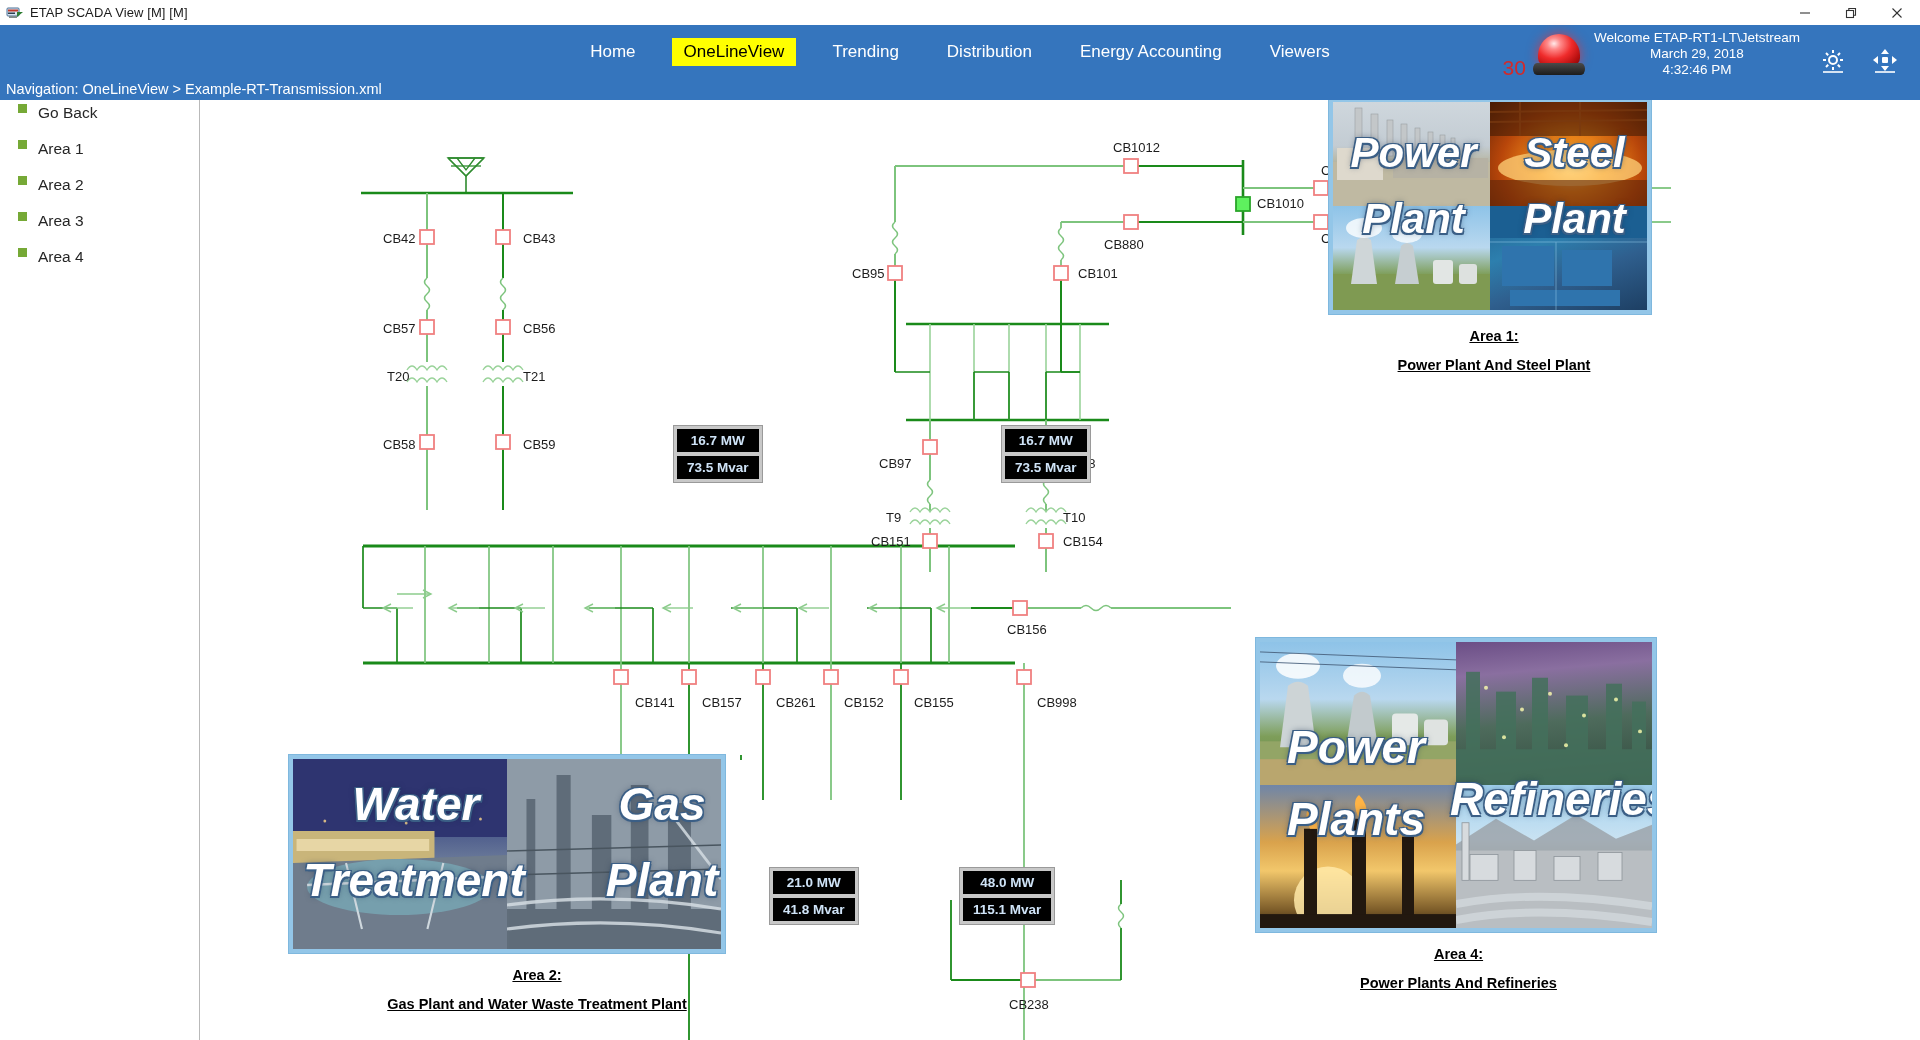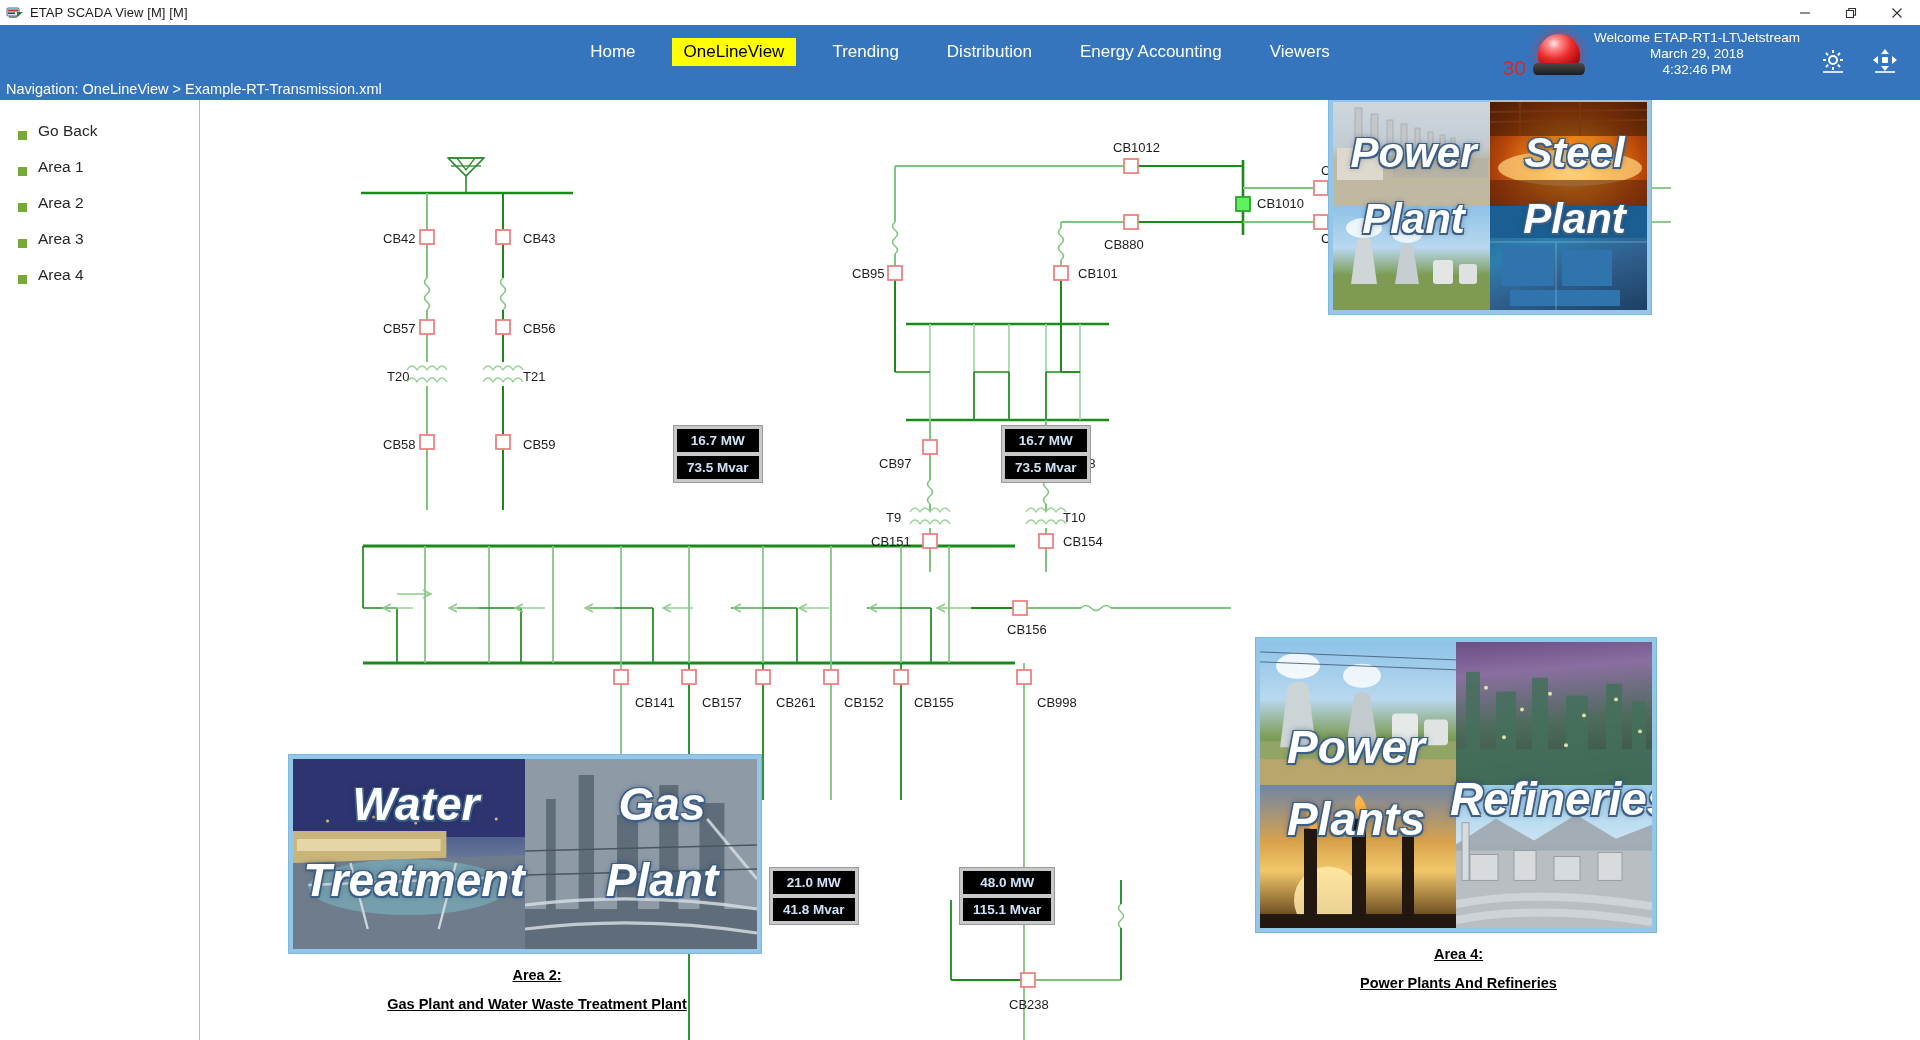"Go Back" .side-item { align-items: flex-end -> flex-start }
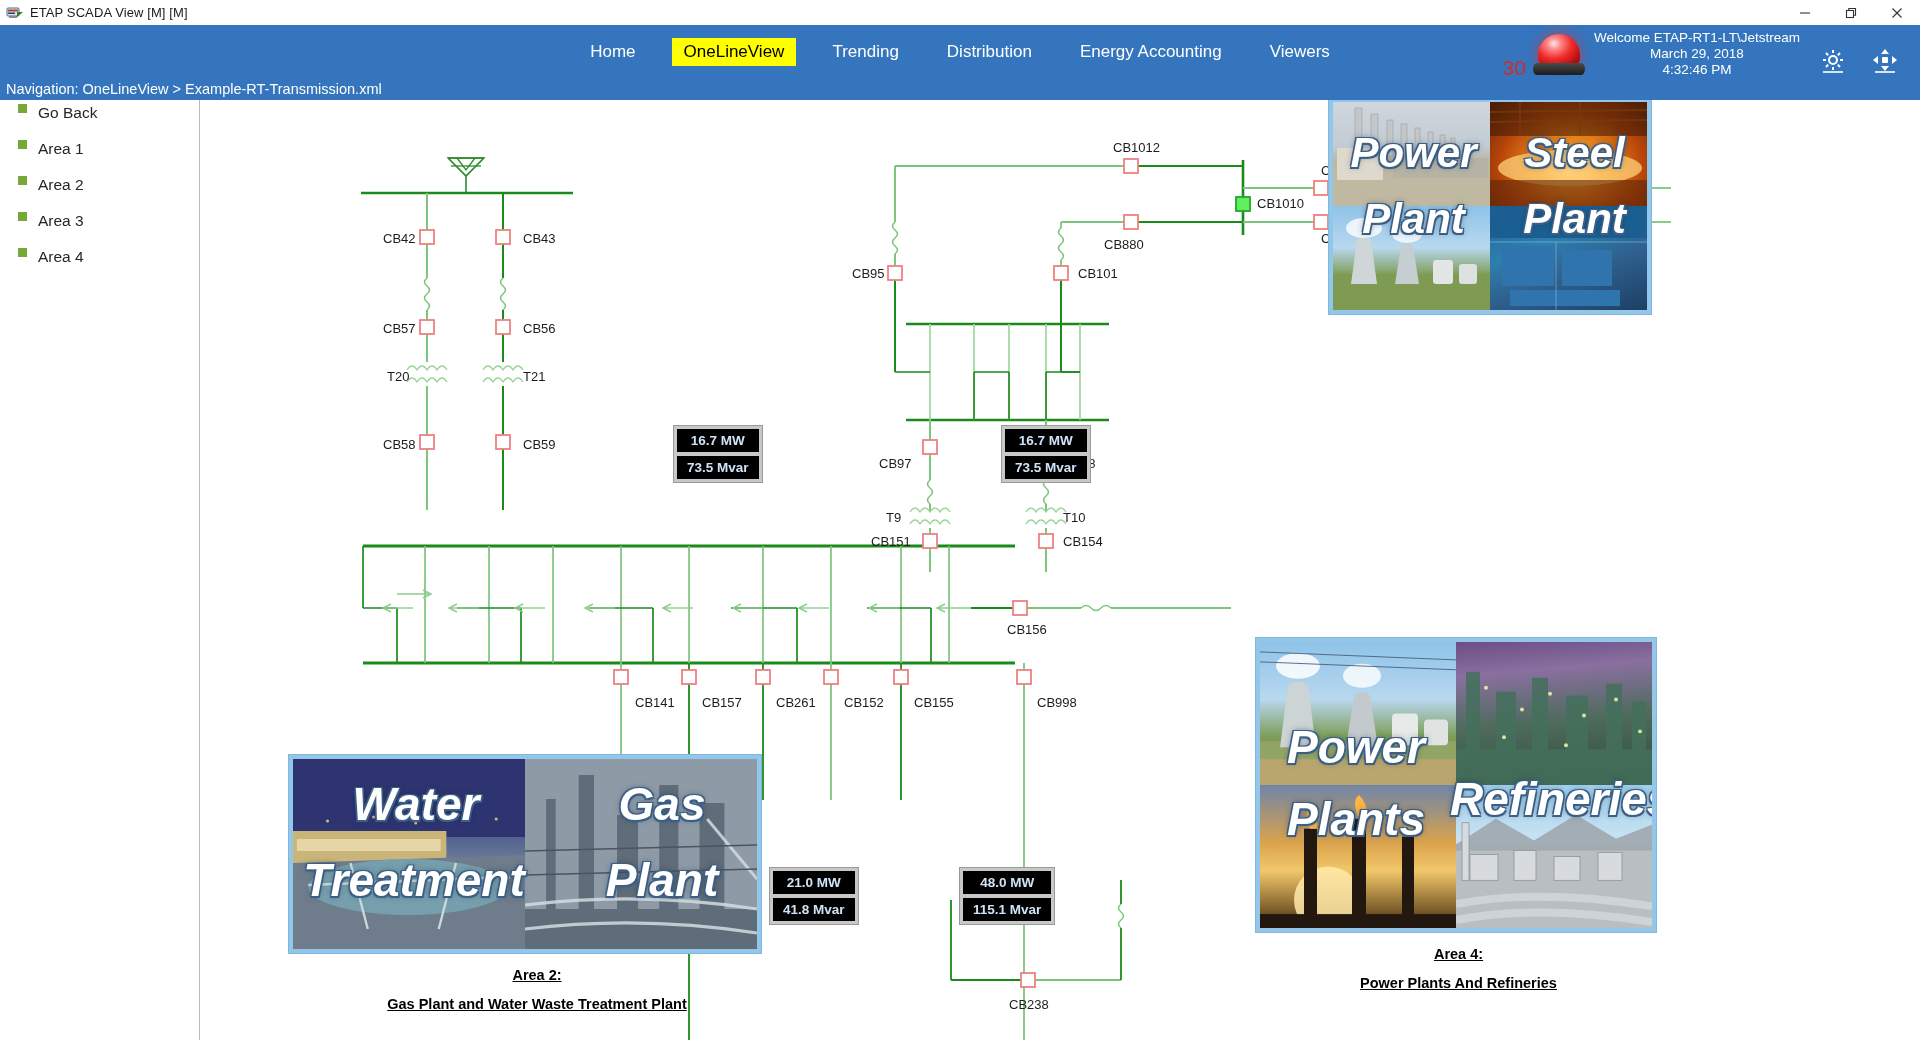"Area 1:" div.area-caption { html: none -> <div> <span>Area 1:</span> <span>Power Plant And Steel Plant</span> </div> }
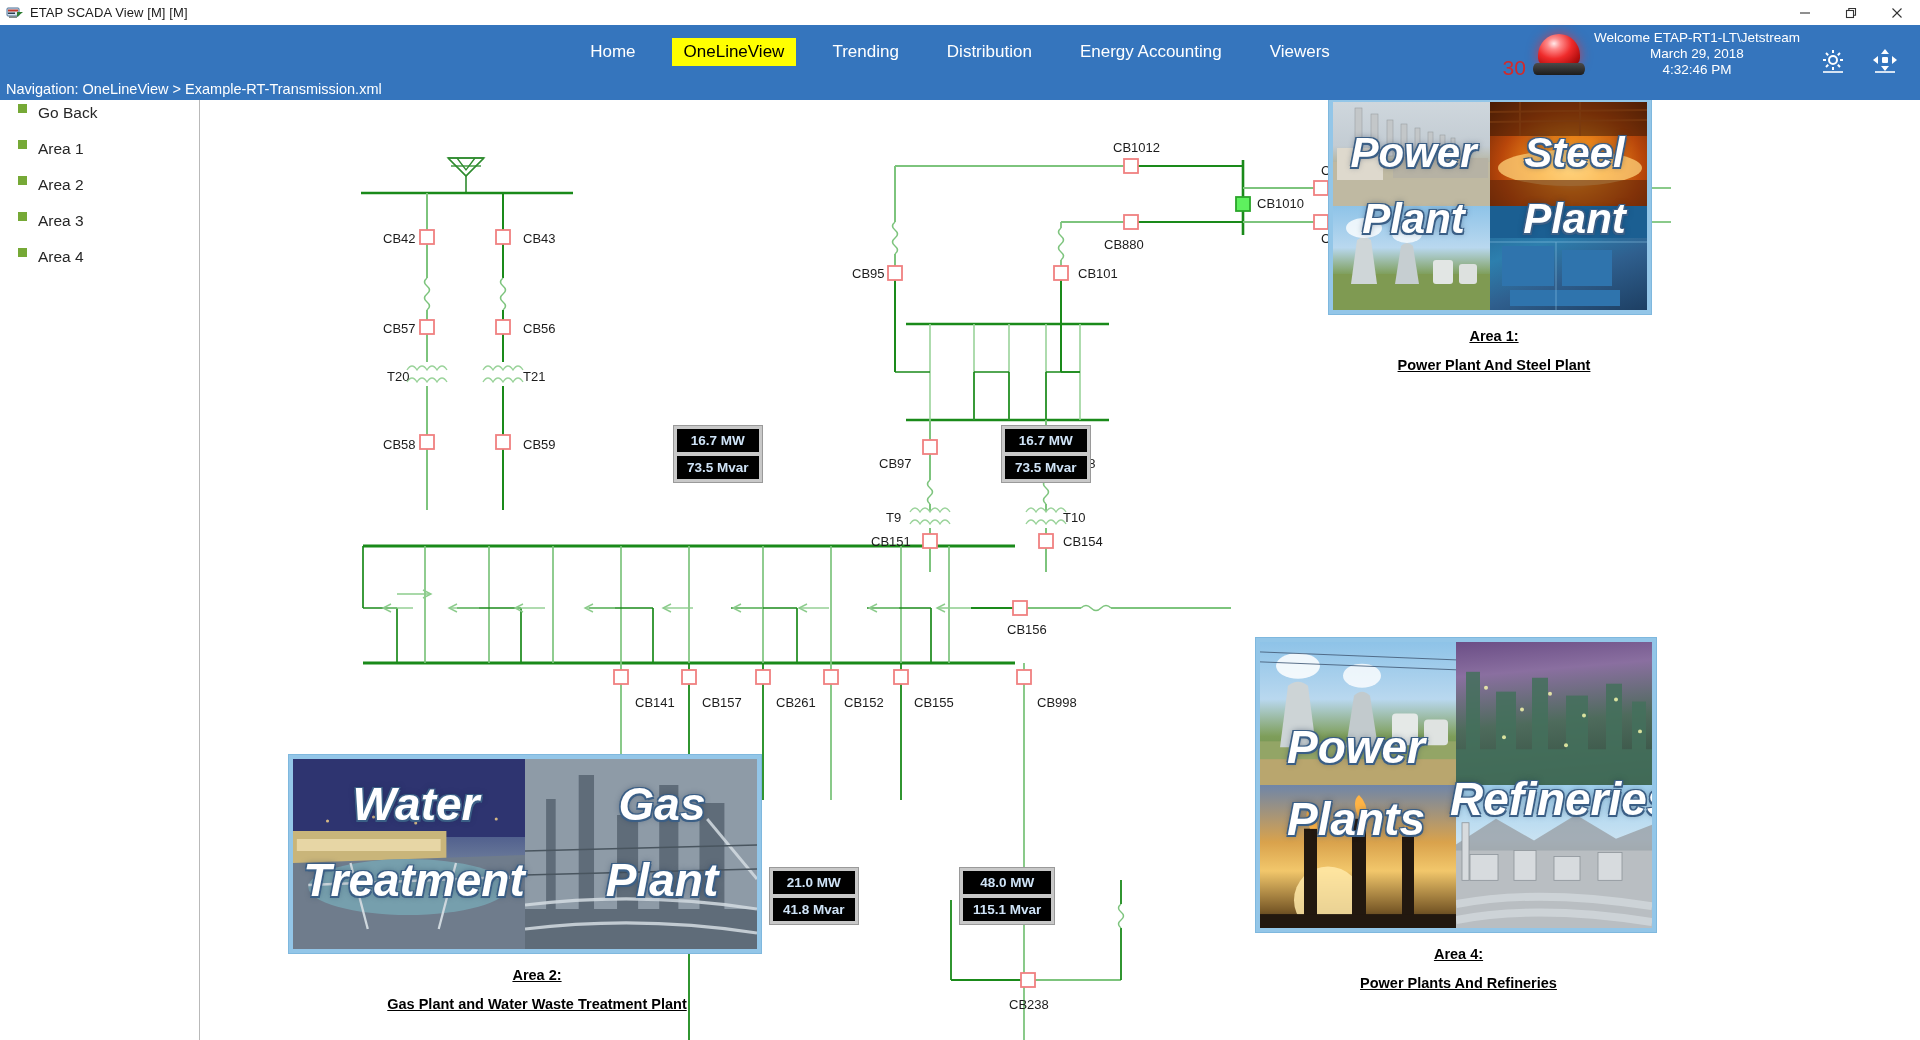"Water" div.area-frame { width: 472px -> 436px }
